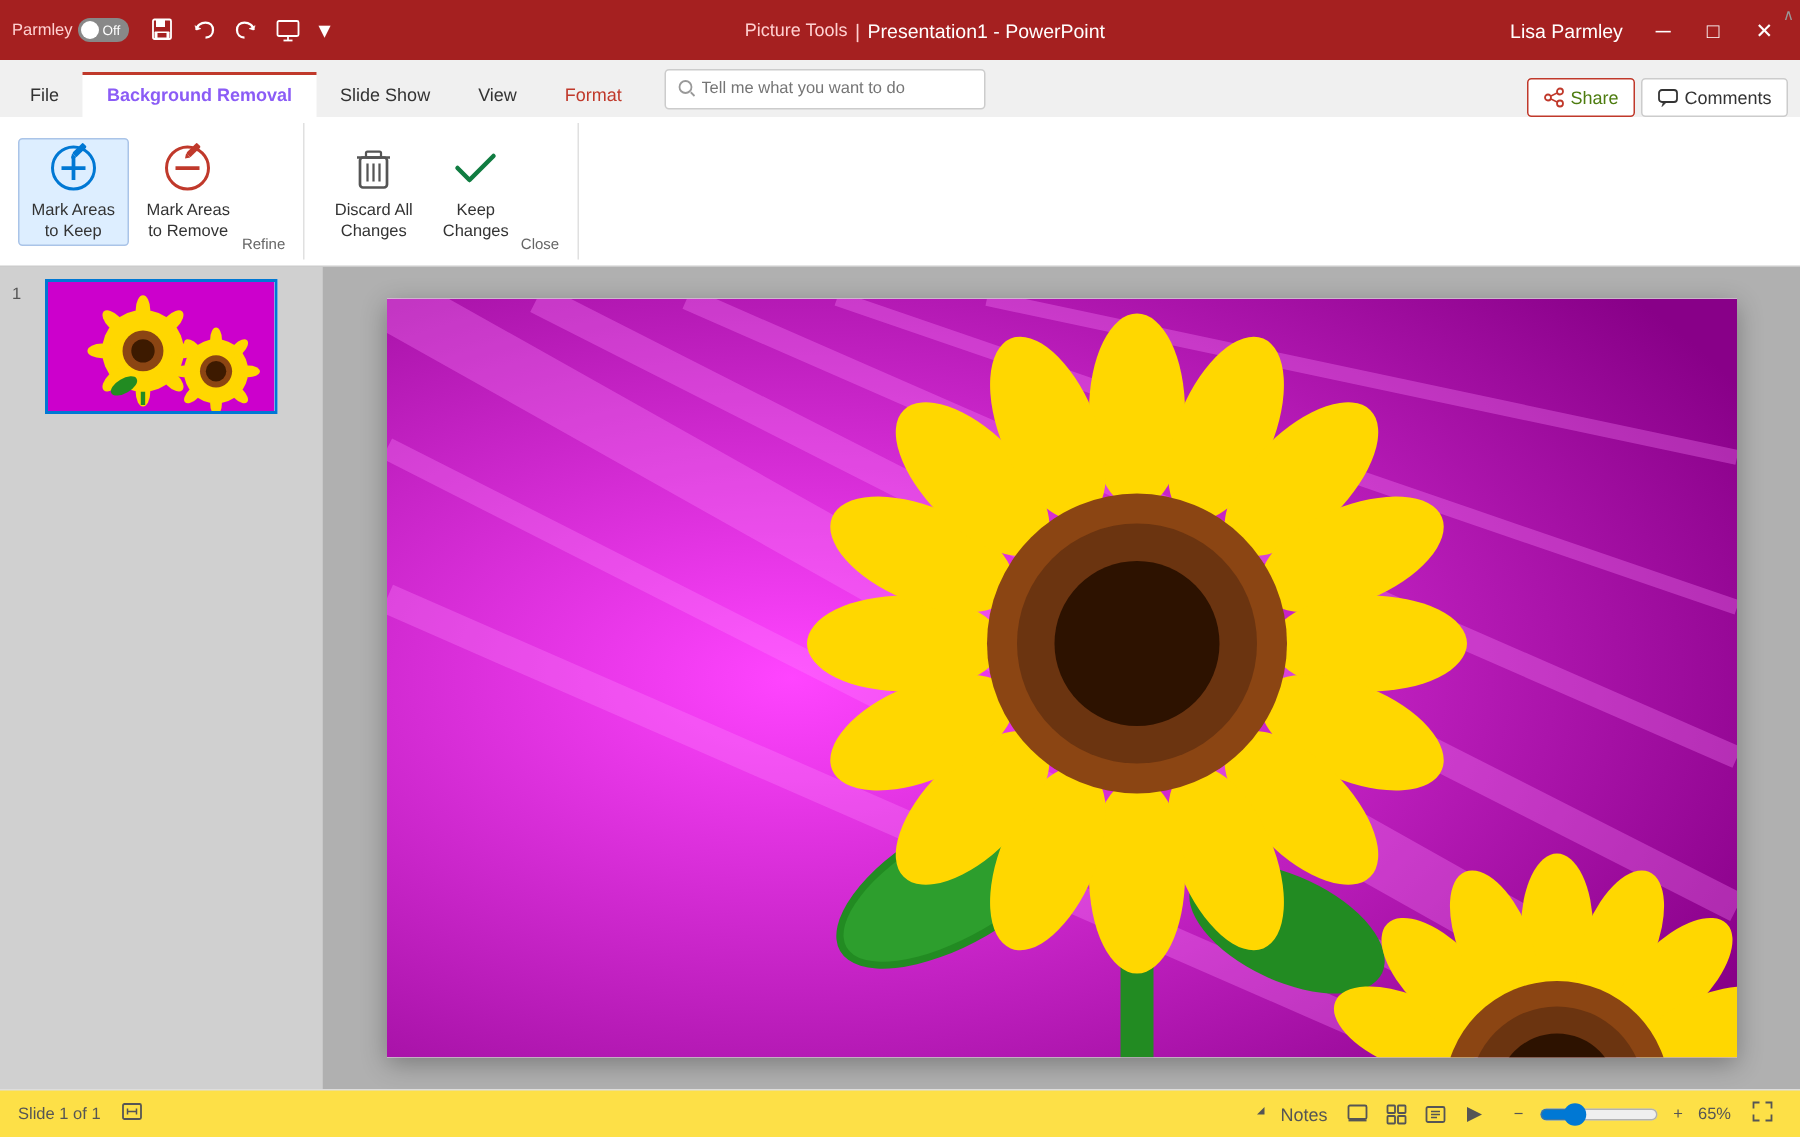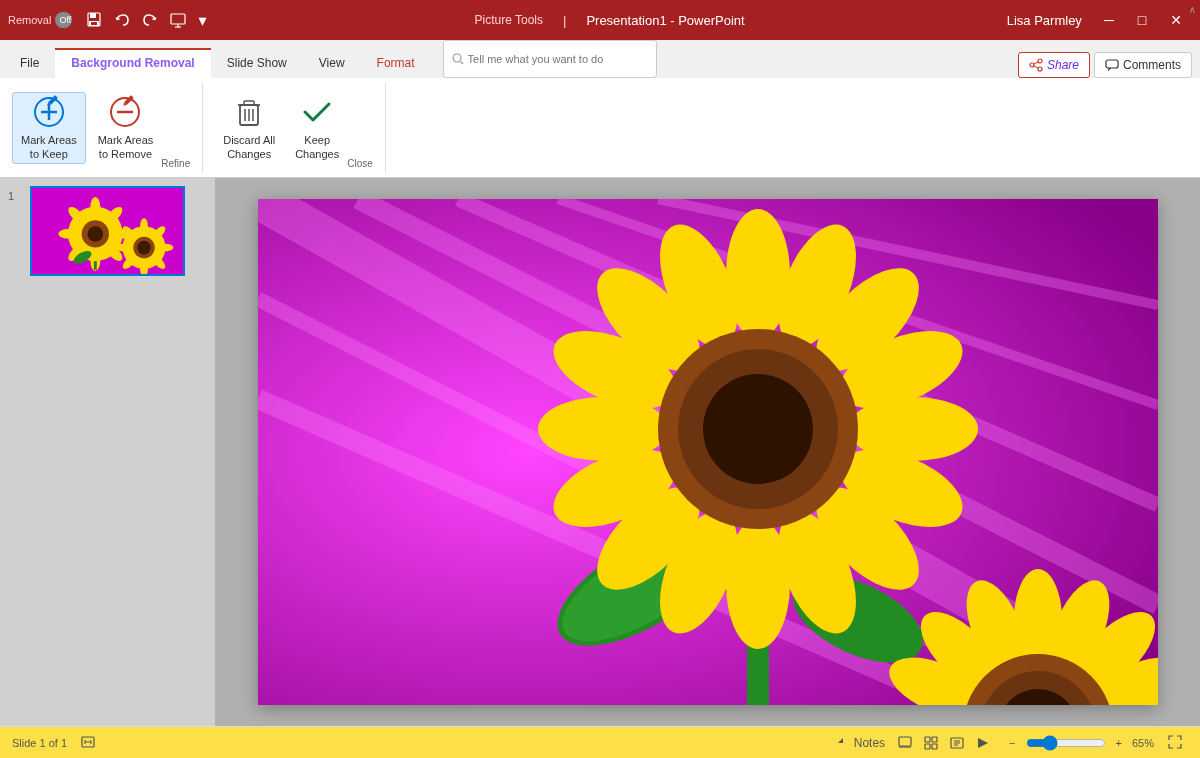"Removal" span.autosave-label { text: Removal -> Parmley }
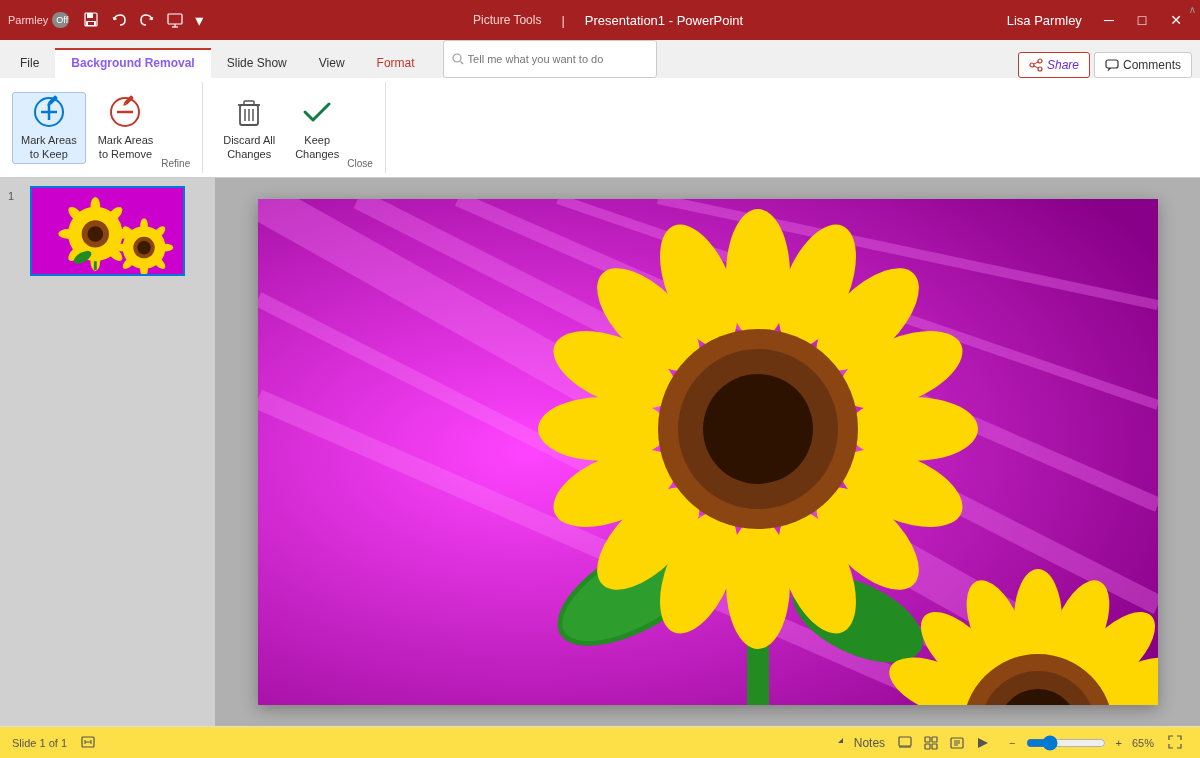"Off" .toggle-switch { width: 17px -> 34px }
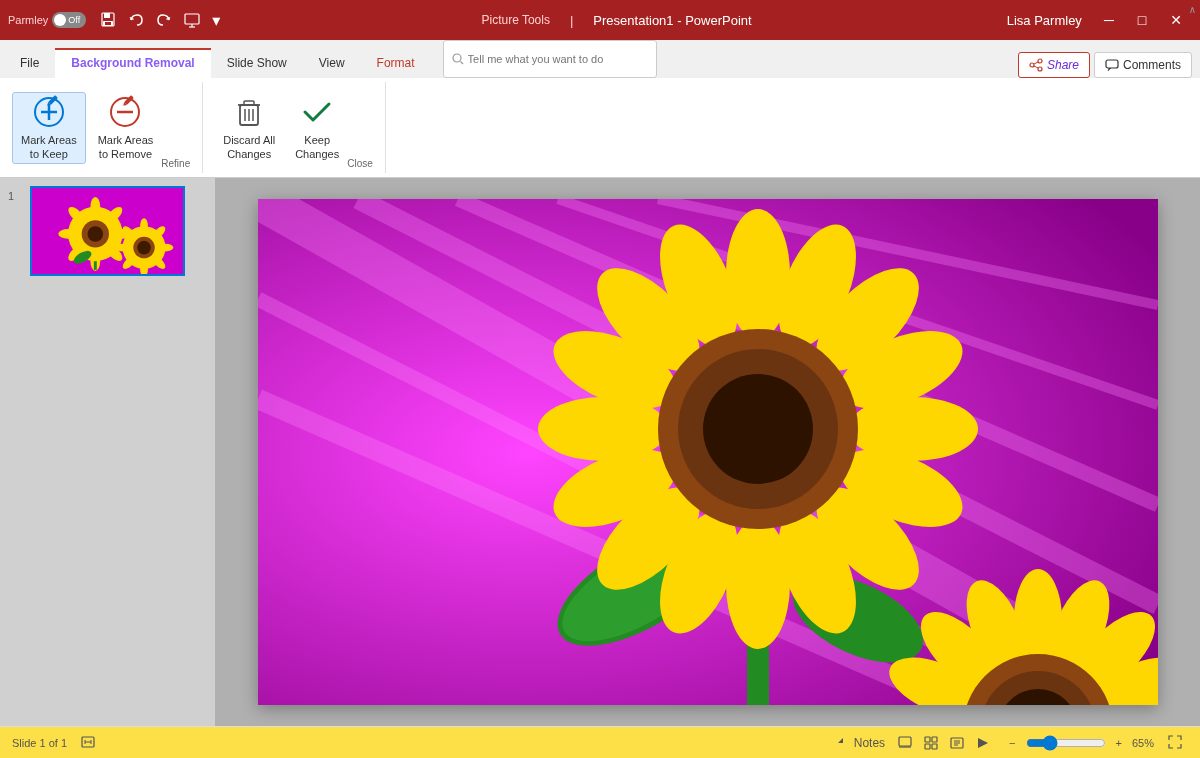"Picture Tools" #title-center { gap: 20px -> 5px }
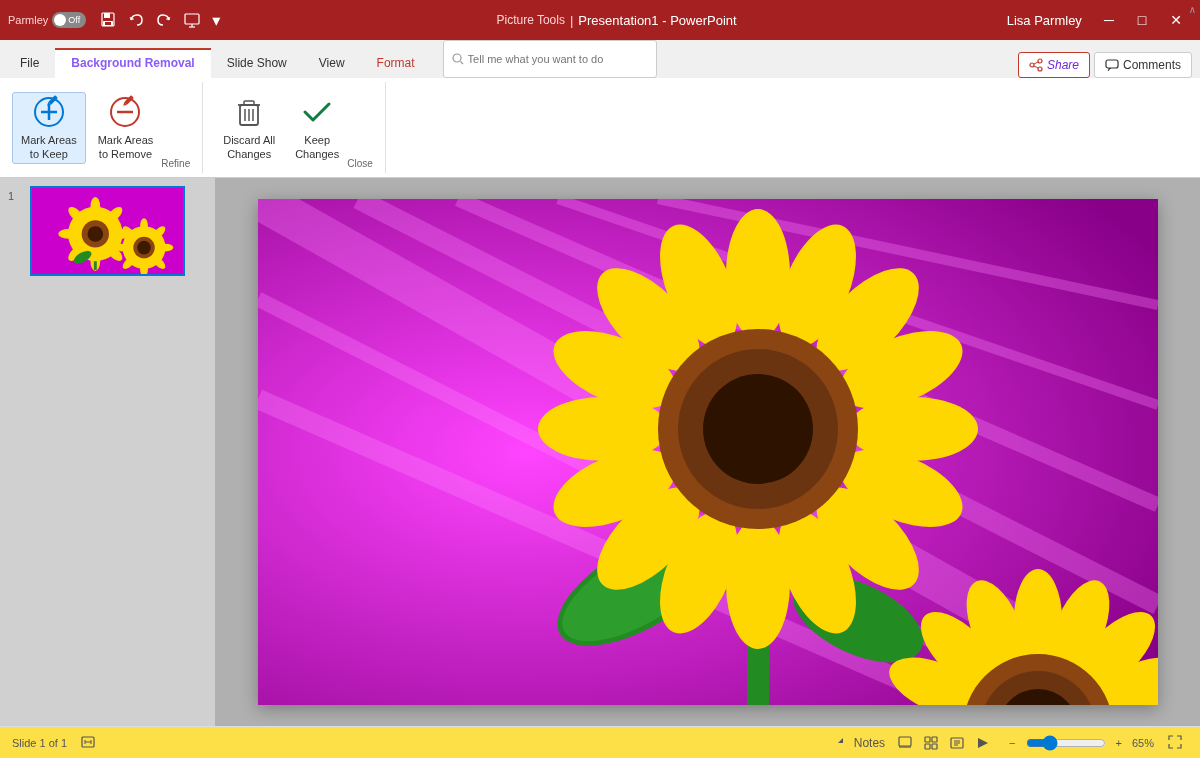"Tell me what you want" #search-box { height: 38px -> 27px }
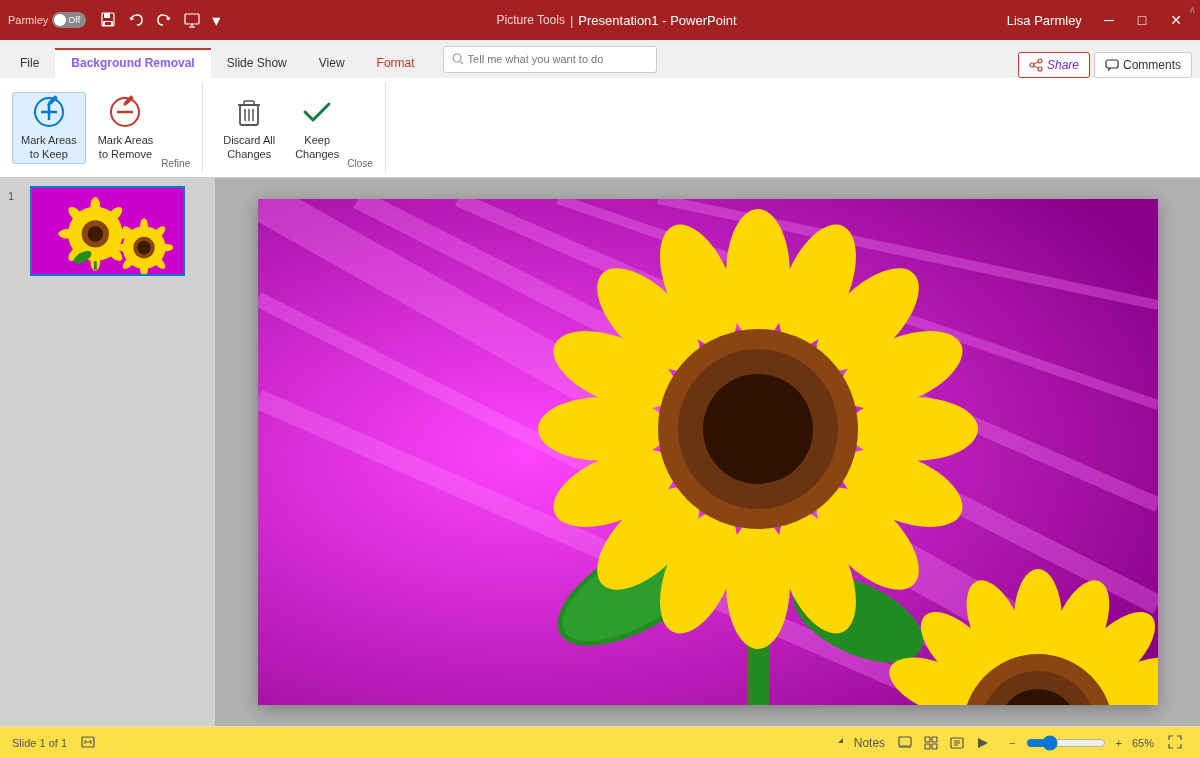"Share" .share-btn { color: #6d28d9 -> #4d7c0f; font-style: italic -> none }
